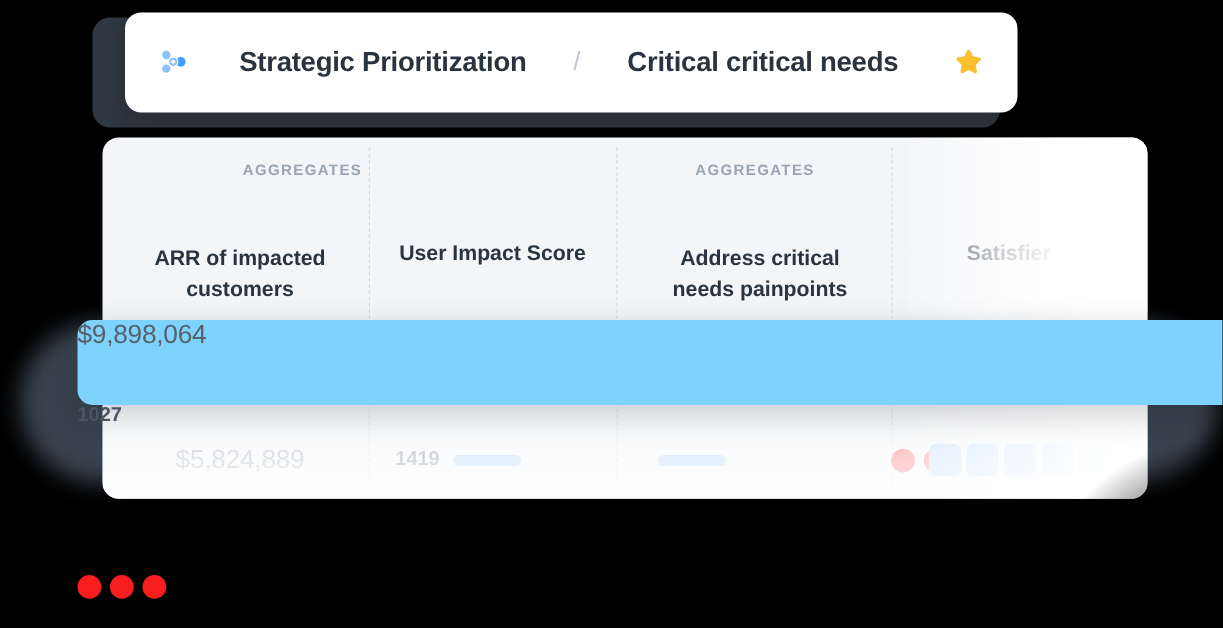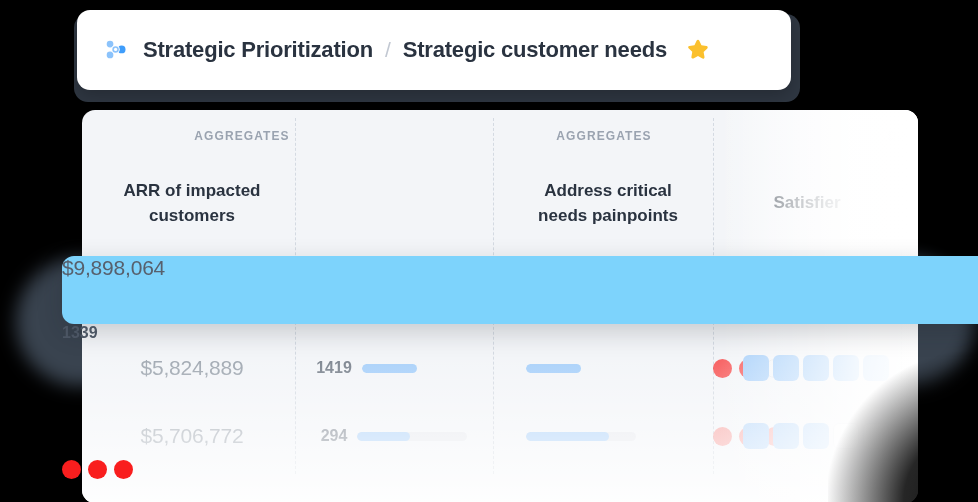"Strategic Prioritization" .breadcrumb-card { justify-content: none -> space-between; left: 77px -> 100px }
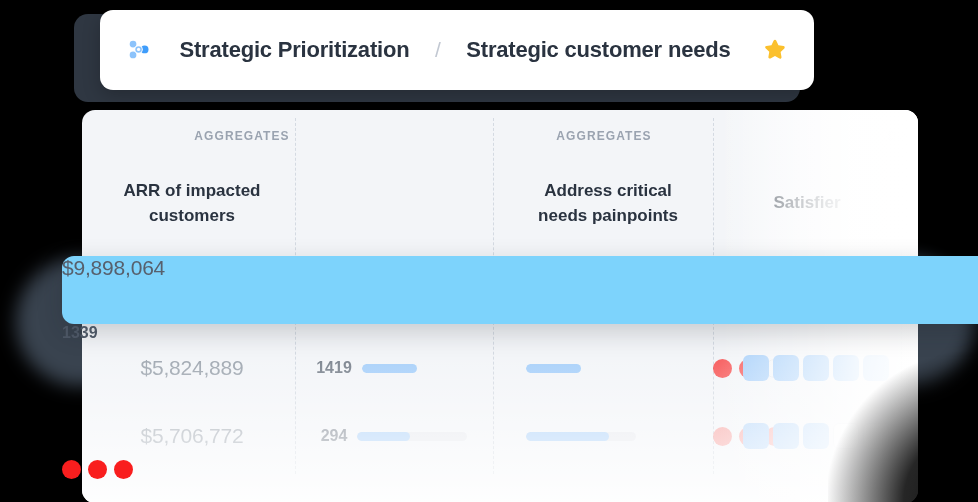"Strategic customer needs" span.crumb { text: Strategic customer -> Critical critical }
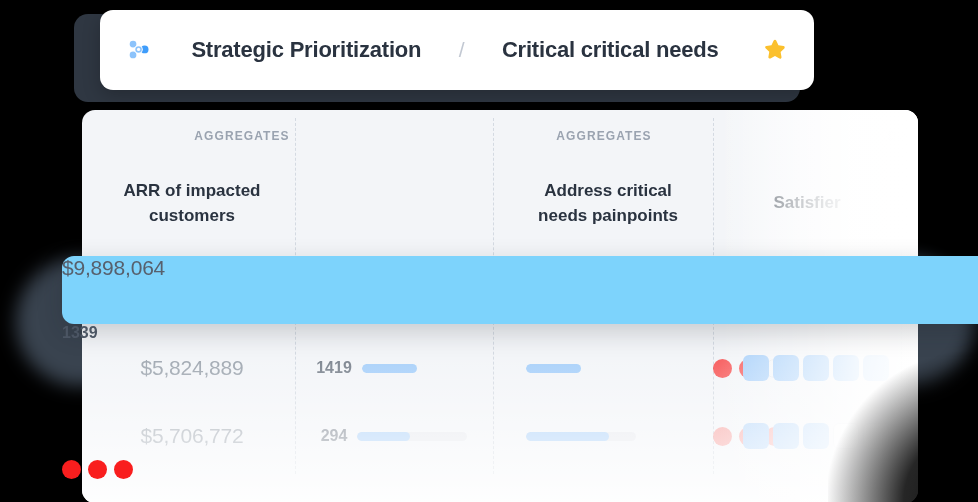"AGGREGATES" .table-card { height: 393px -> 289px }
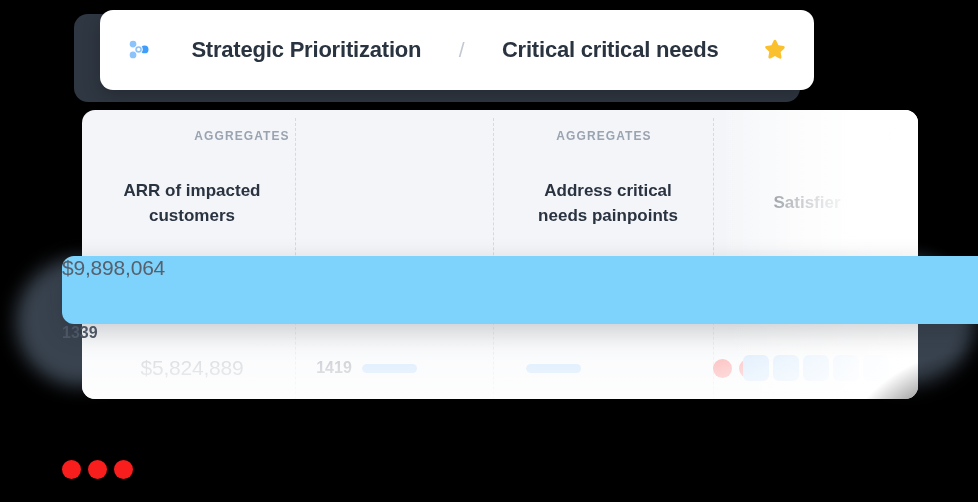"ARR of impacted customers" .col-title { top: 68px -> 84px }
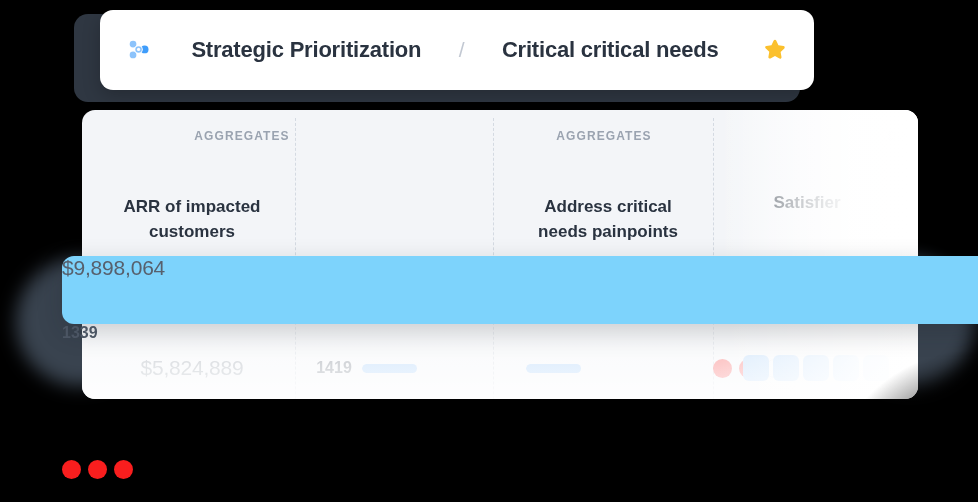"User Impact Score" div.col-title { html: none -> <div>User Impact Score</div> }
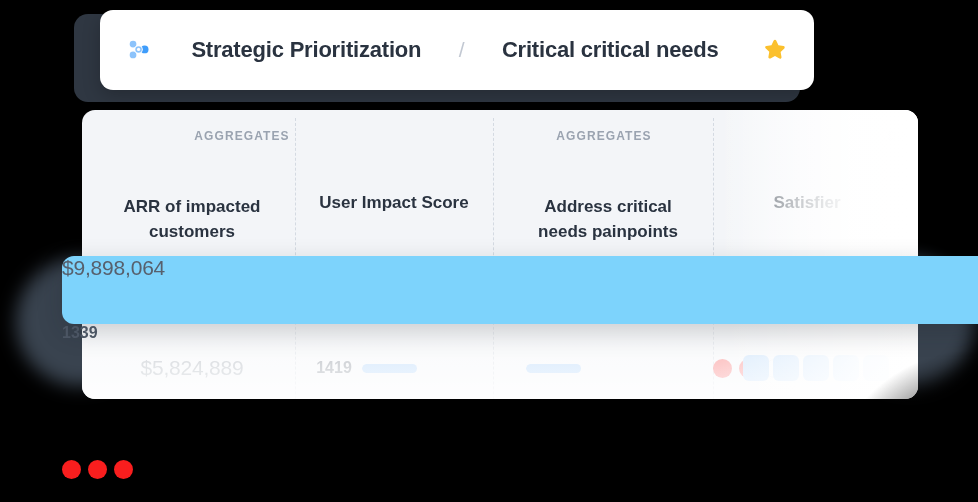"1339" span.score { text: 1339 -> 1027 }
